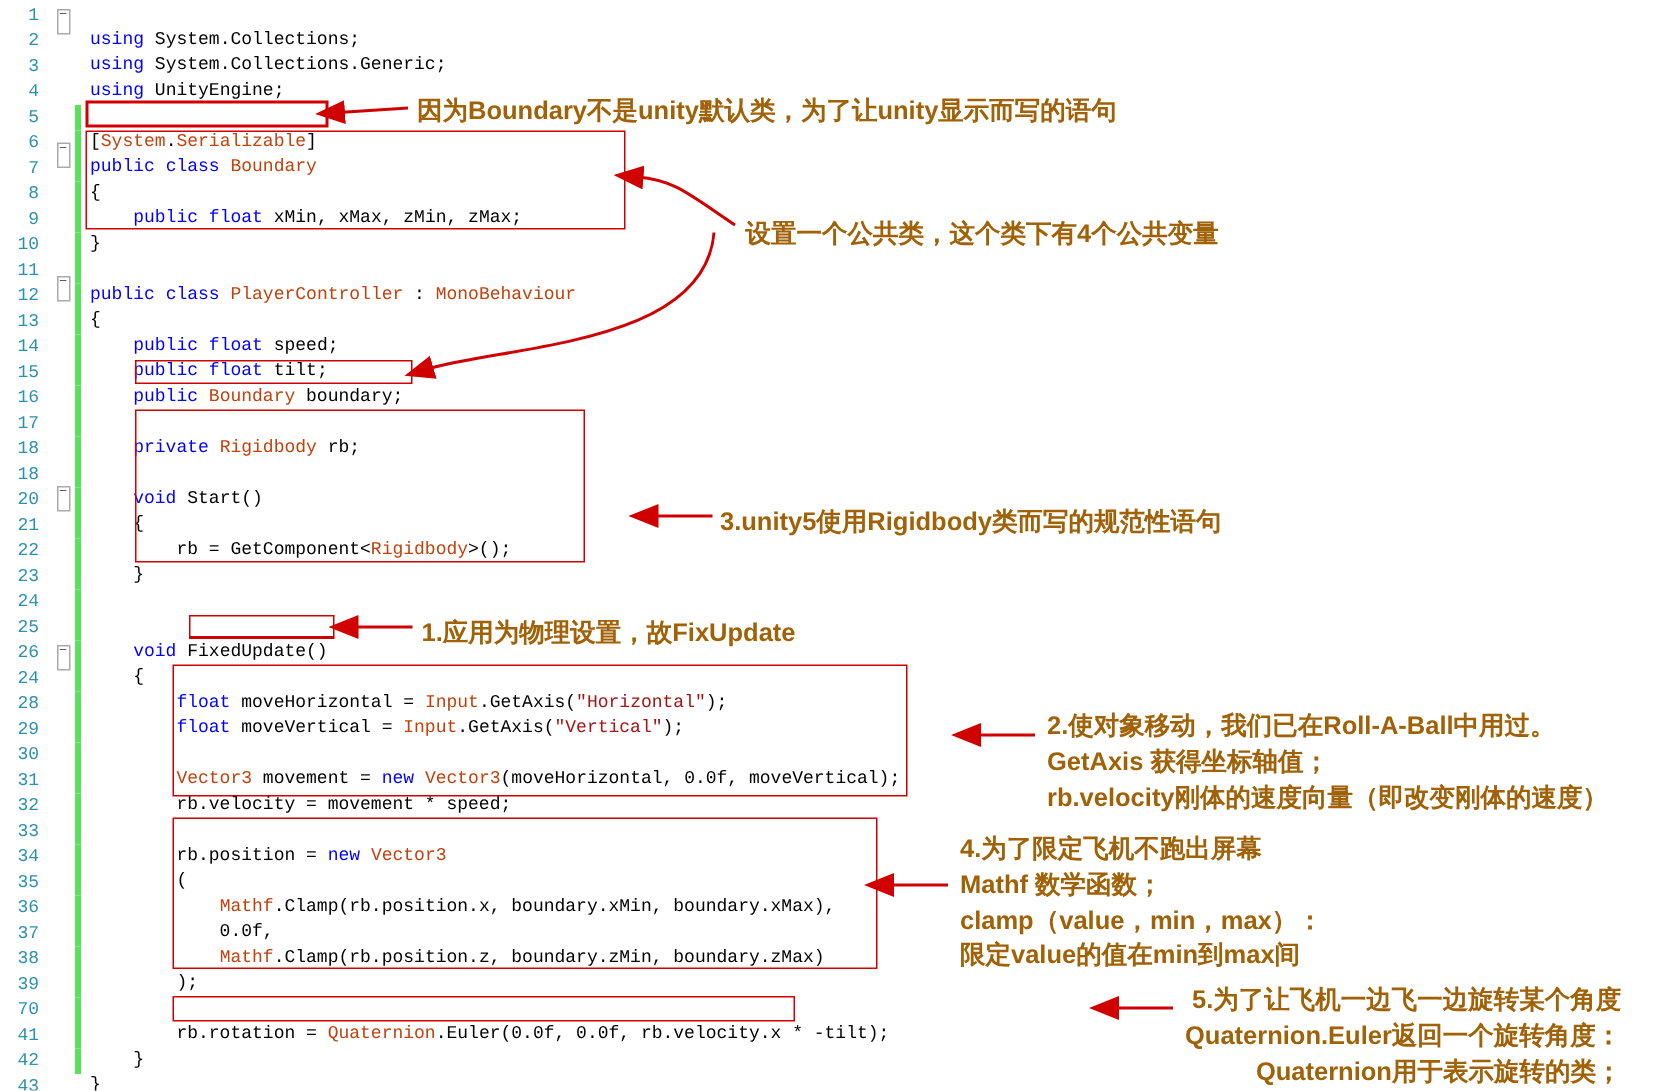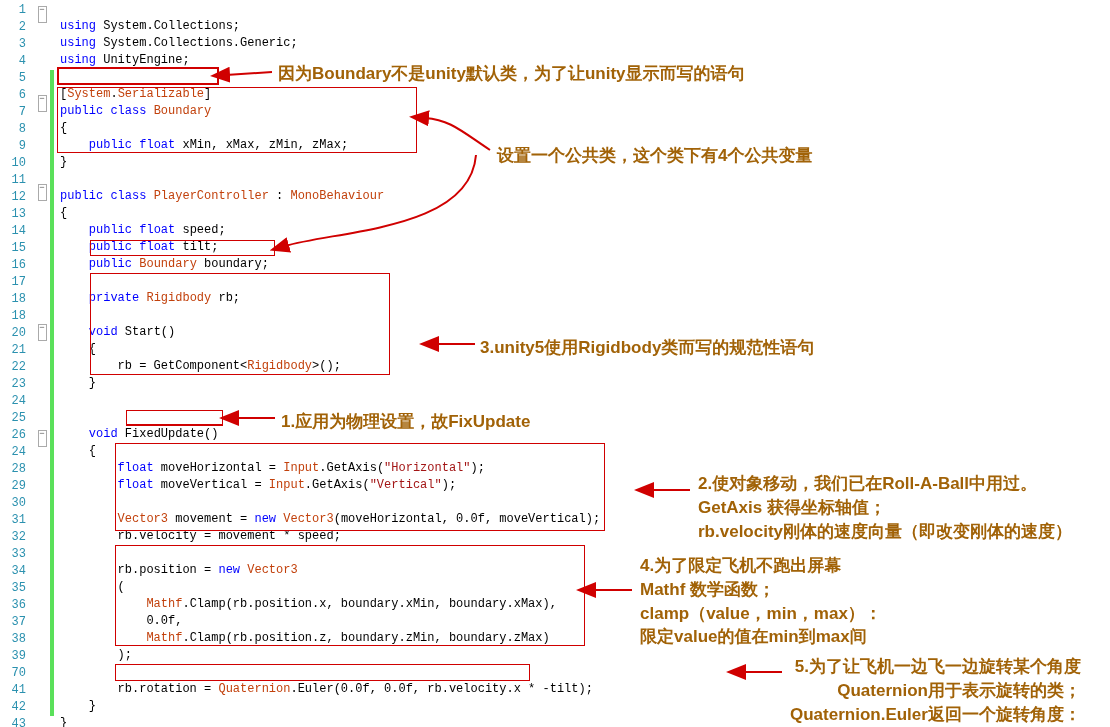"Quaternion用于表示旋转的类；" div { order: before "Quaternion.Euler返回一个旋转角度：" -> after "Quaternion.Euler返回一个旋转角度：" }
